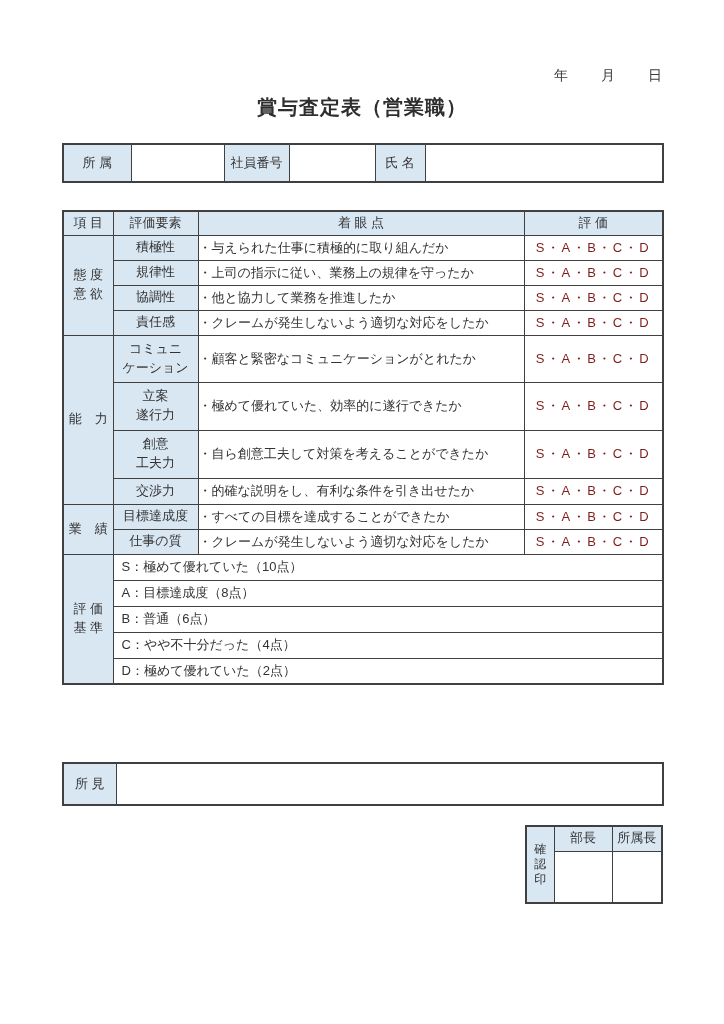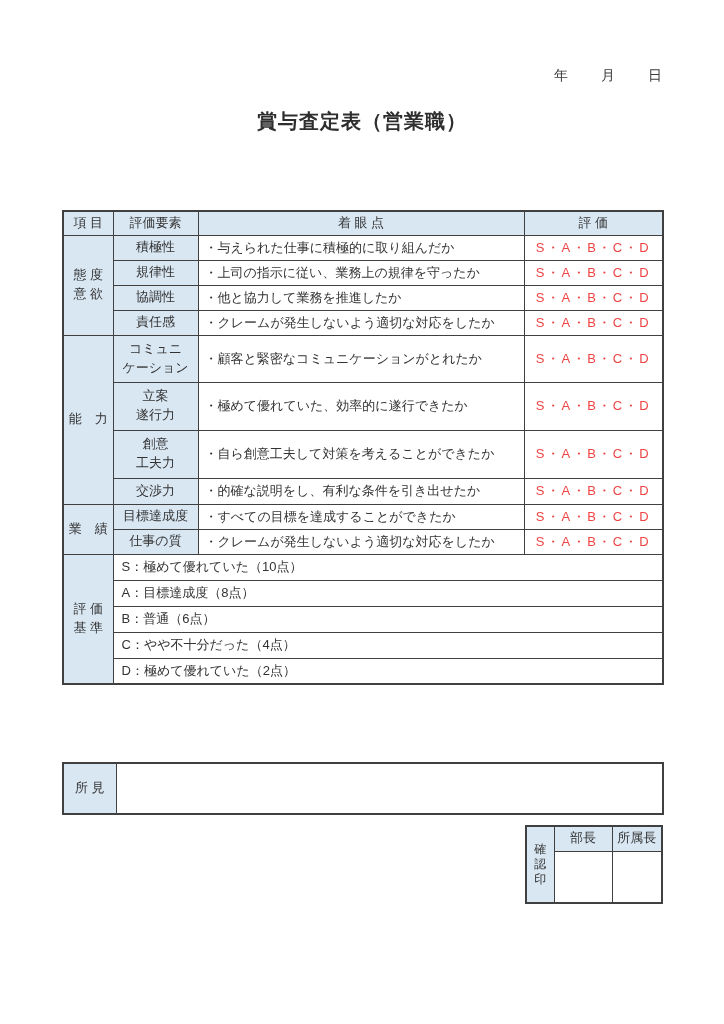"賞与査定表（営業職）" .page-title { top: 108px -> 94px }
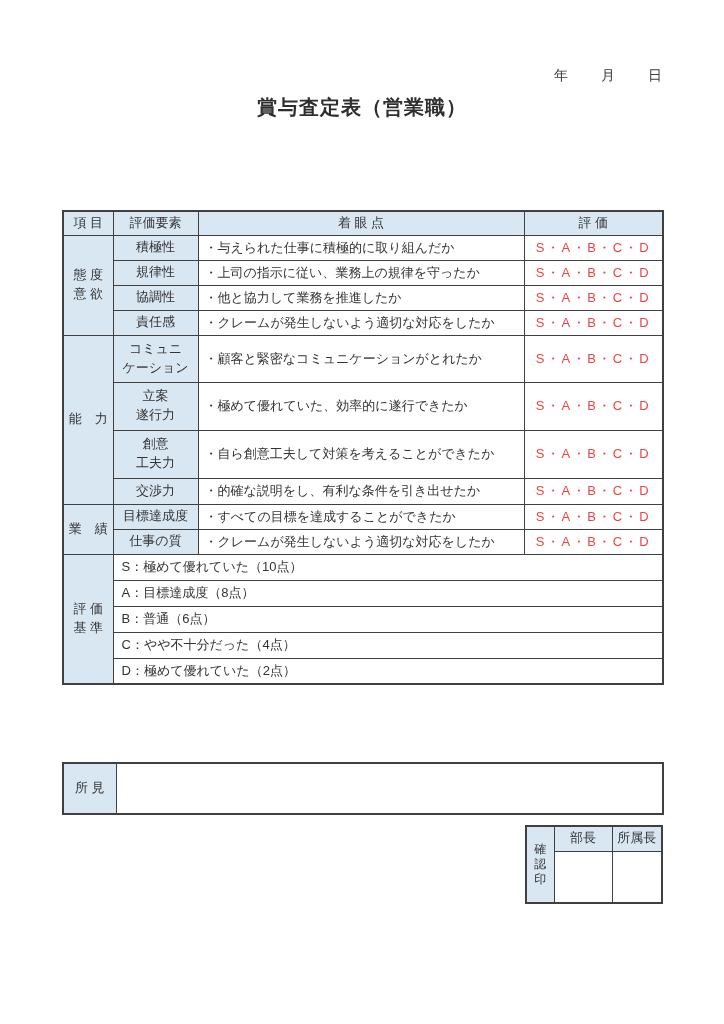"所 属" table.info-table { html: none -> <table> <colgroup> <col> <col> <col> <col> <col> <col> </colgroup> <tbody> <tr> <td>所 属</td> <td></td> <td>社員番号</td> <td></td> <td>氏 名</td> <td></td> </tr> </tbody> </table> }
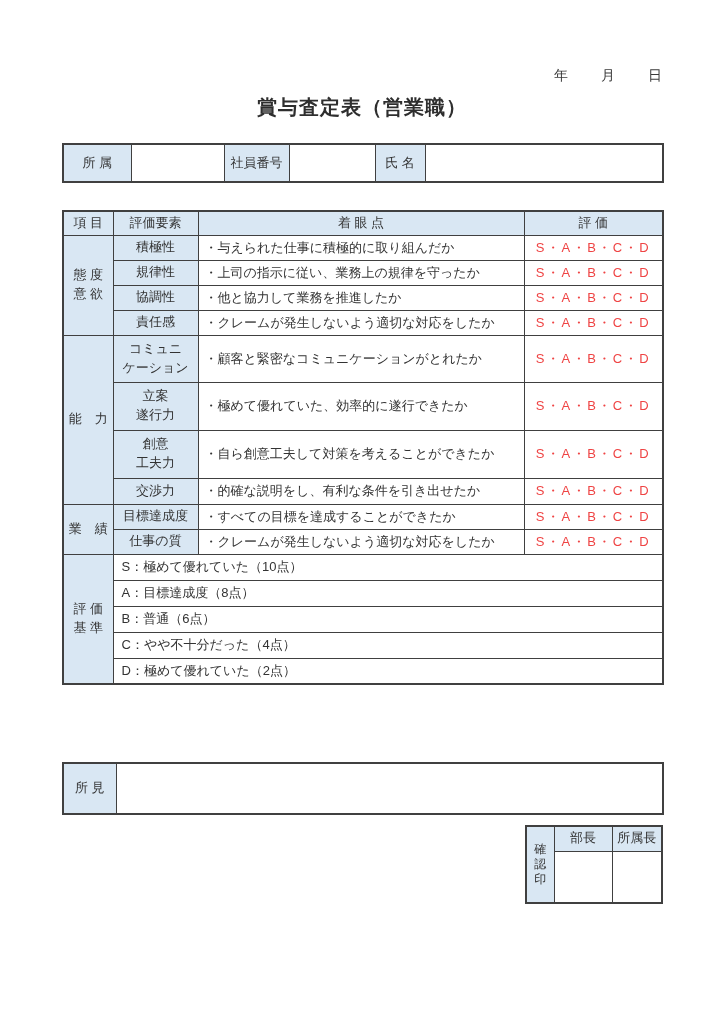"・与えられた仕事に積極的に取り組んだか" .view { padding: 2px 6px -> 2px 0 }
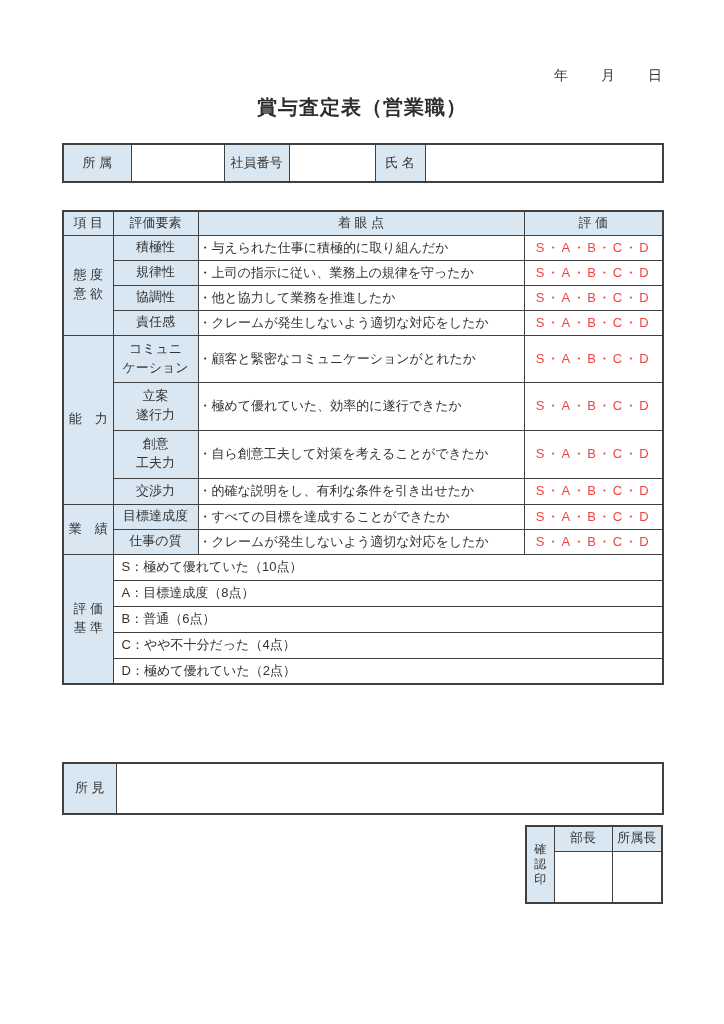"S・A・B・C・D" .rating { color: #ef4444 -> #7f1d1d }
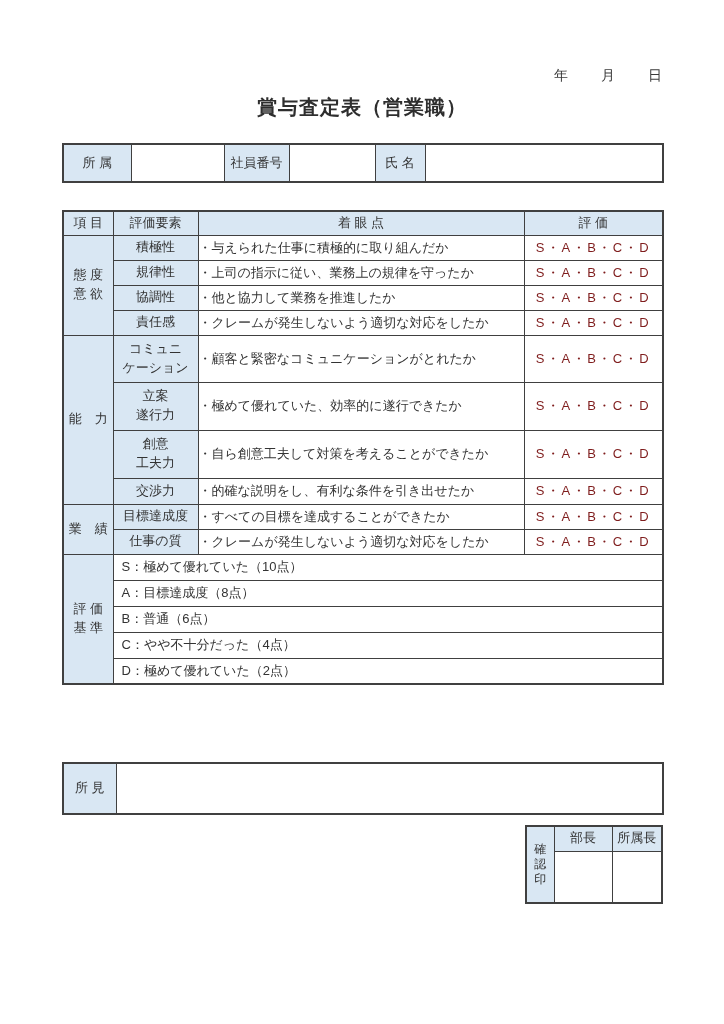"所 見" .remarks-table { height: 53px -> 44px }
